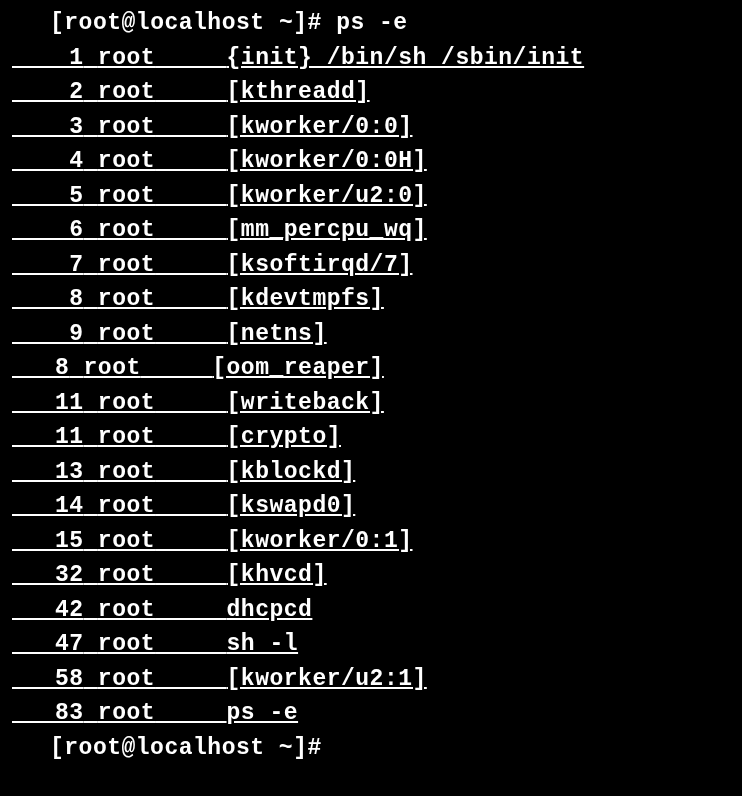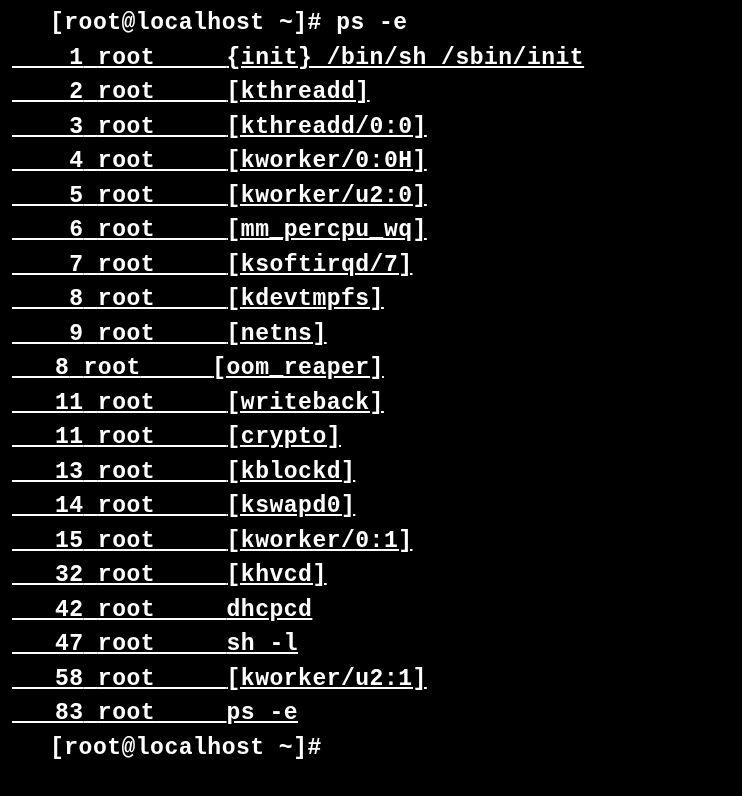"[kthreadd/0:0]" span { text: kthreadd/0:0 -> kworker/0:0 }
